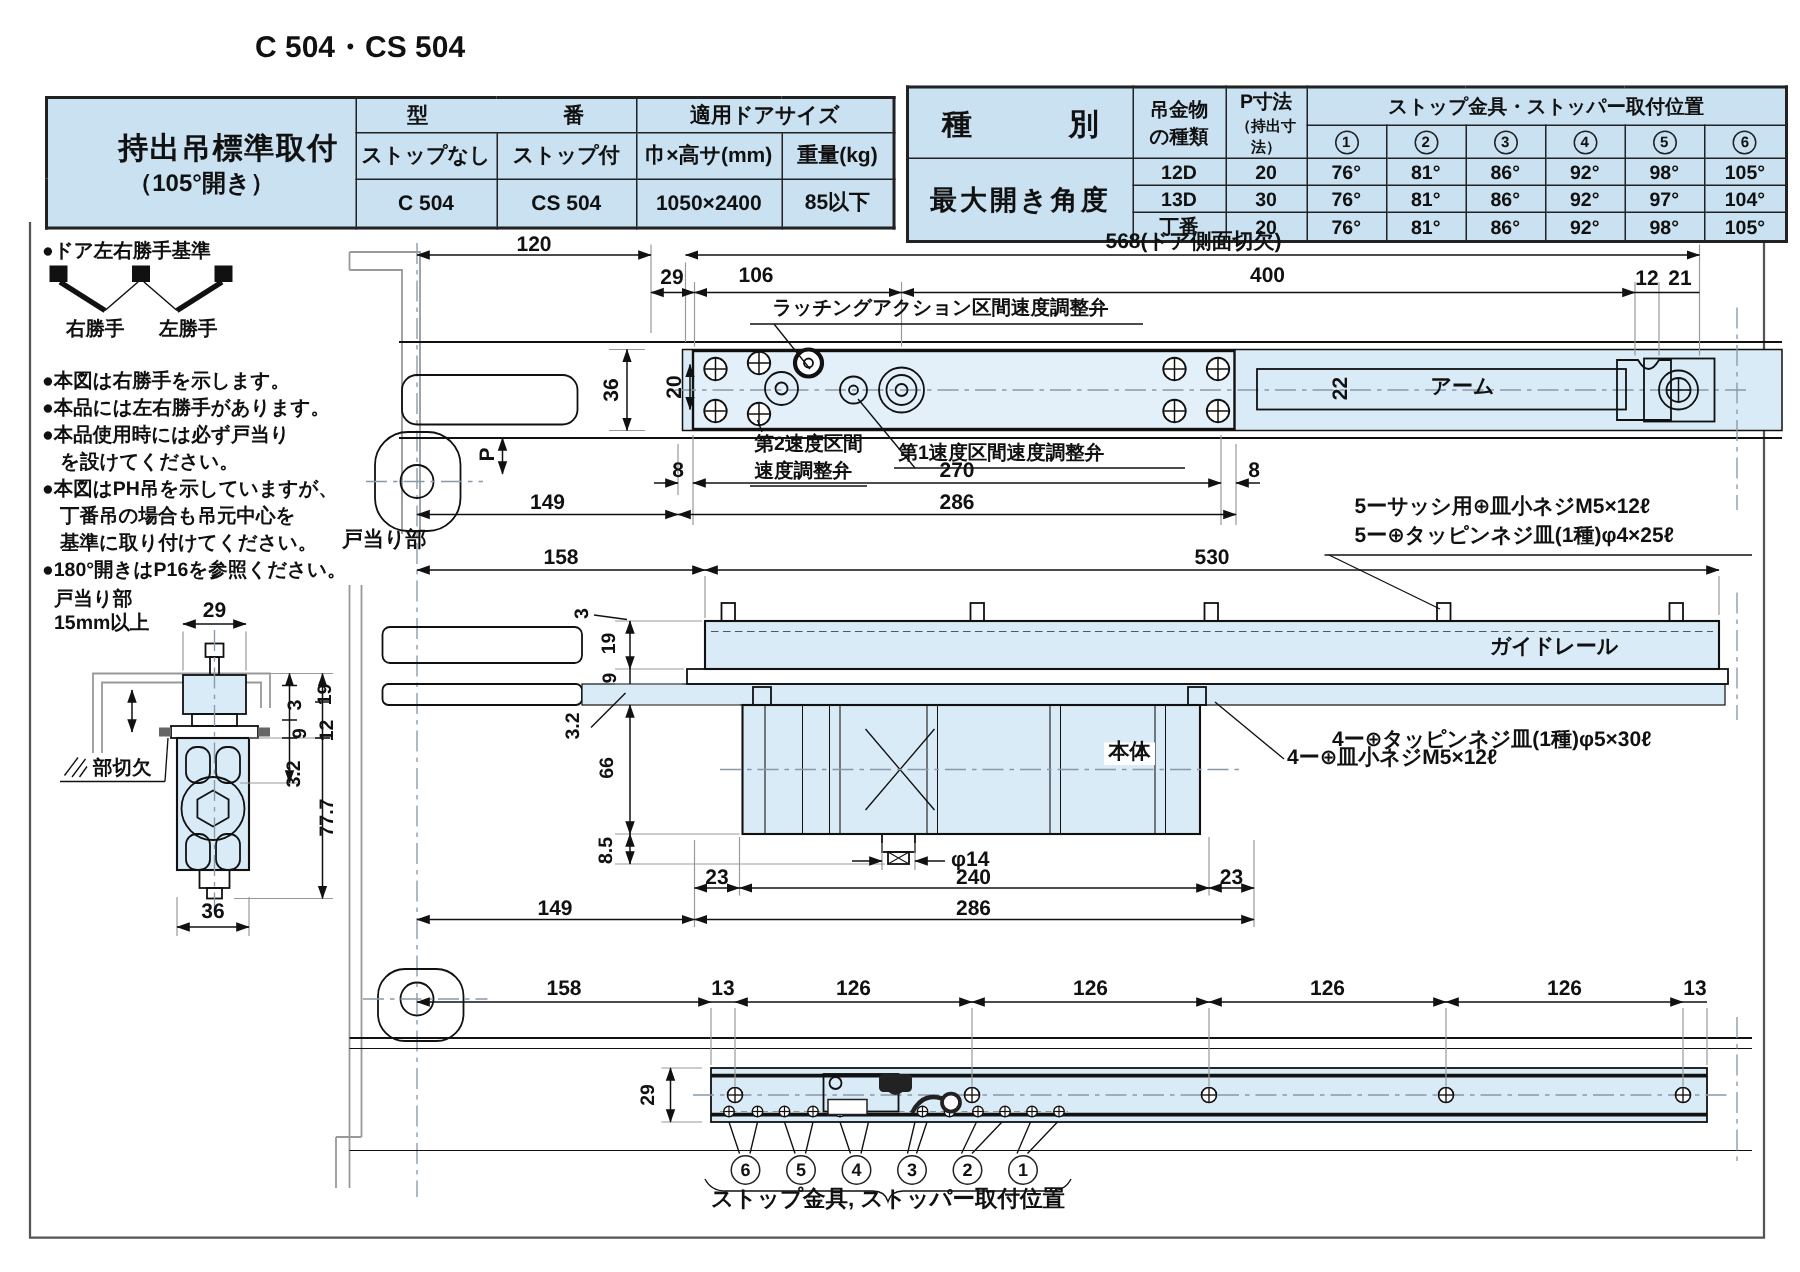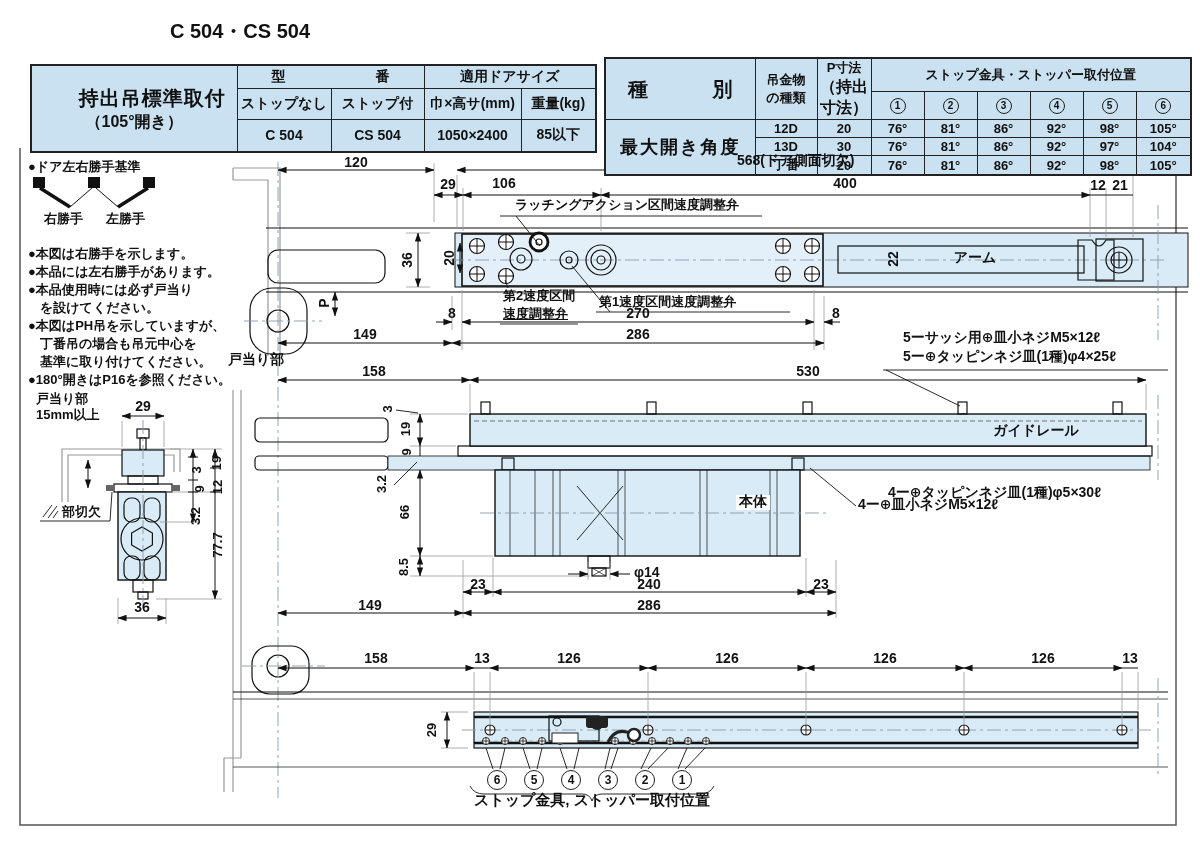"（持出寸法）" div { font-size: 16px -> 10px }
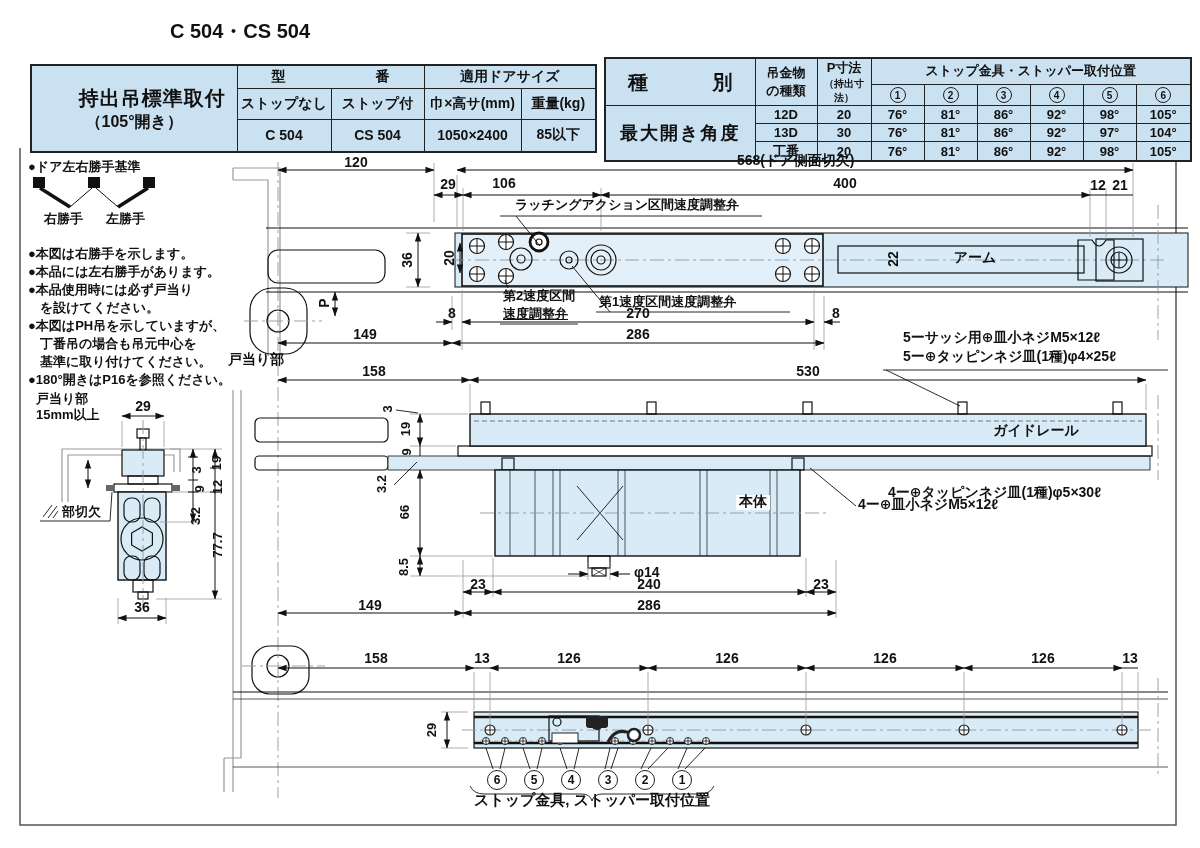"速度調整弁" span.lbl { text-decoration: underline -> none }
